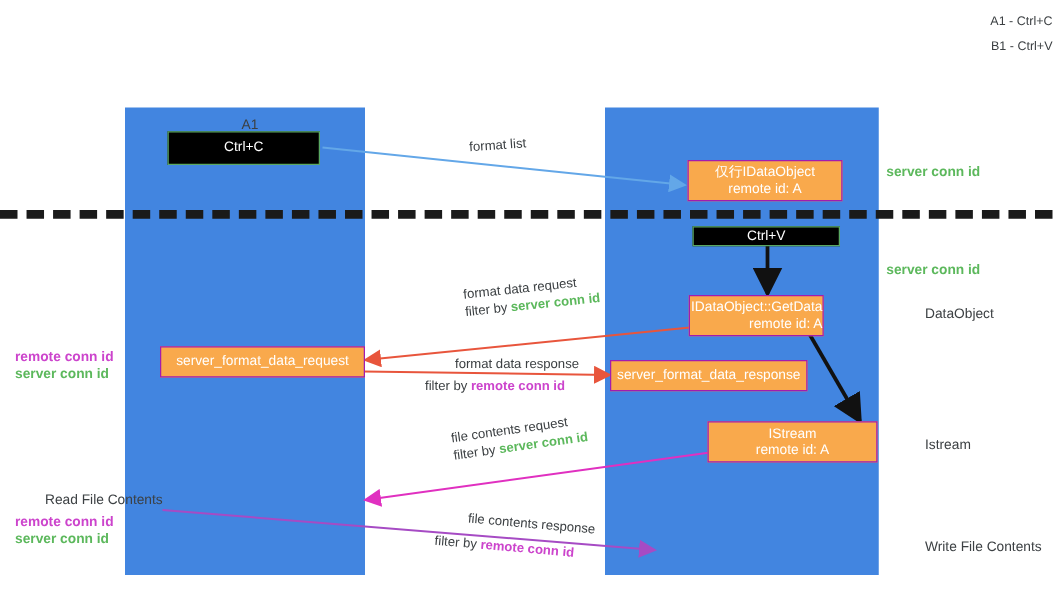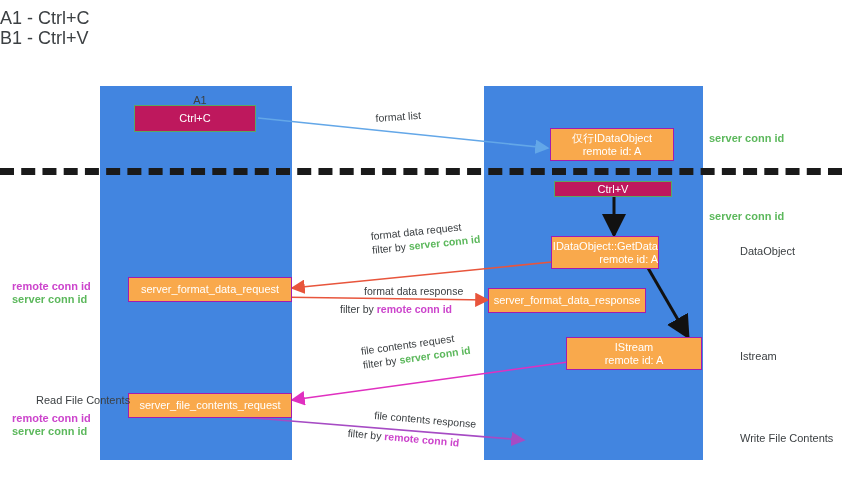"A1 - Ctrl+C" .title { font-size: 18px -> 10px; text-align: left -> right }
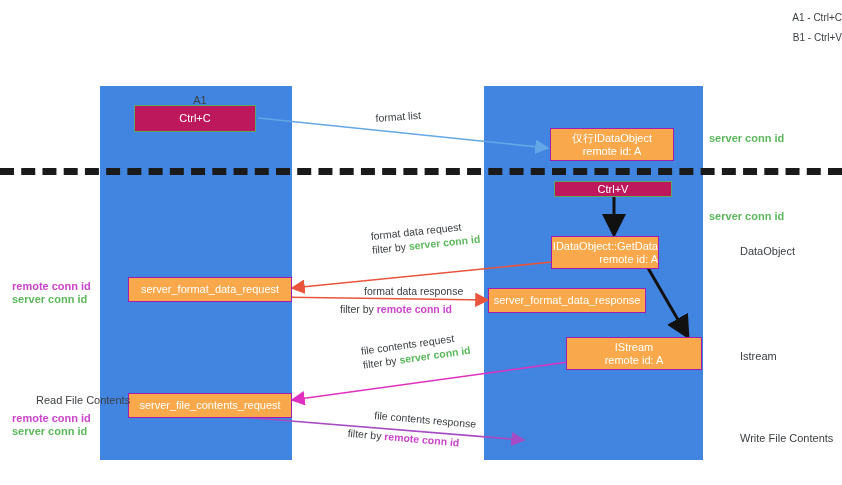"Ctrl+C" .node.green { background: #be185d -> #000000 }
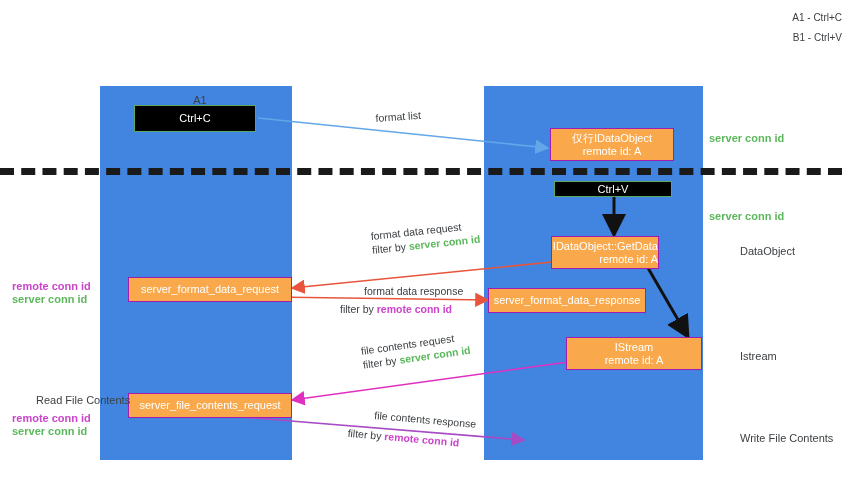"server_file_contents_request" div.node { html: <div> <div>server_file_contents_request</div> </div> -> none }
